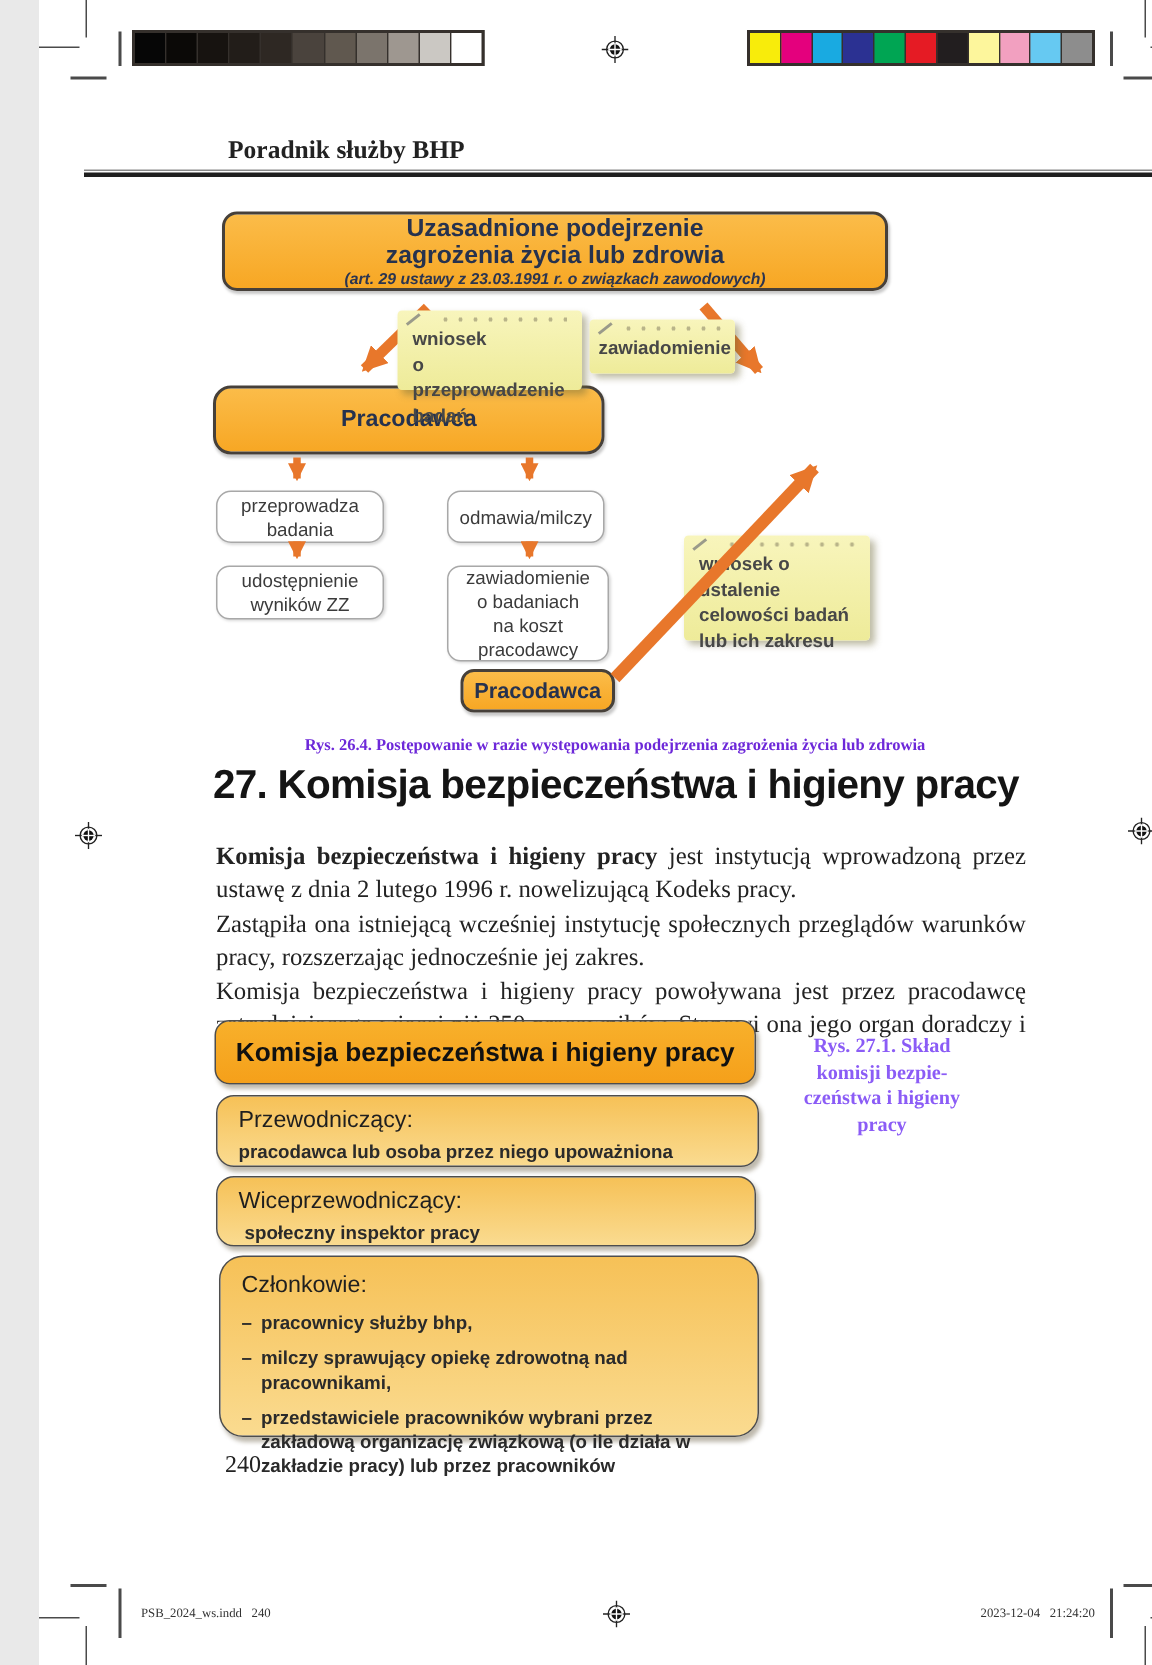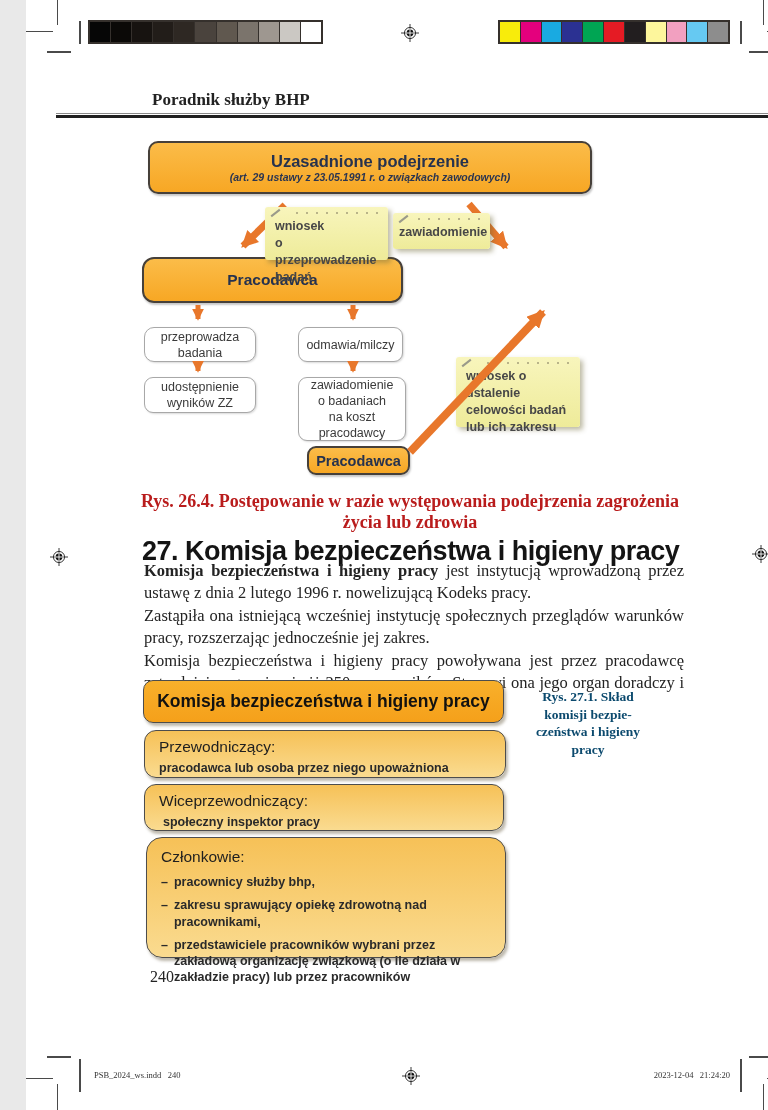"zagrożenia życia lub zdrowia" div { html: none -> <div>zagrożenia życia lub zdrowia</div> }
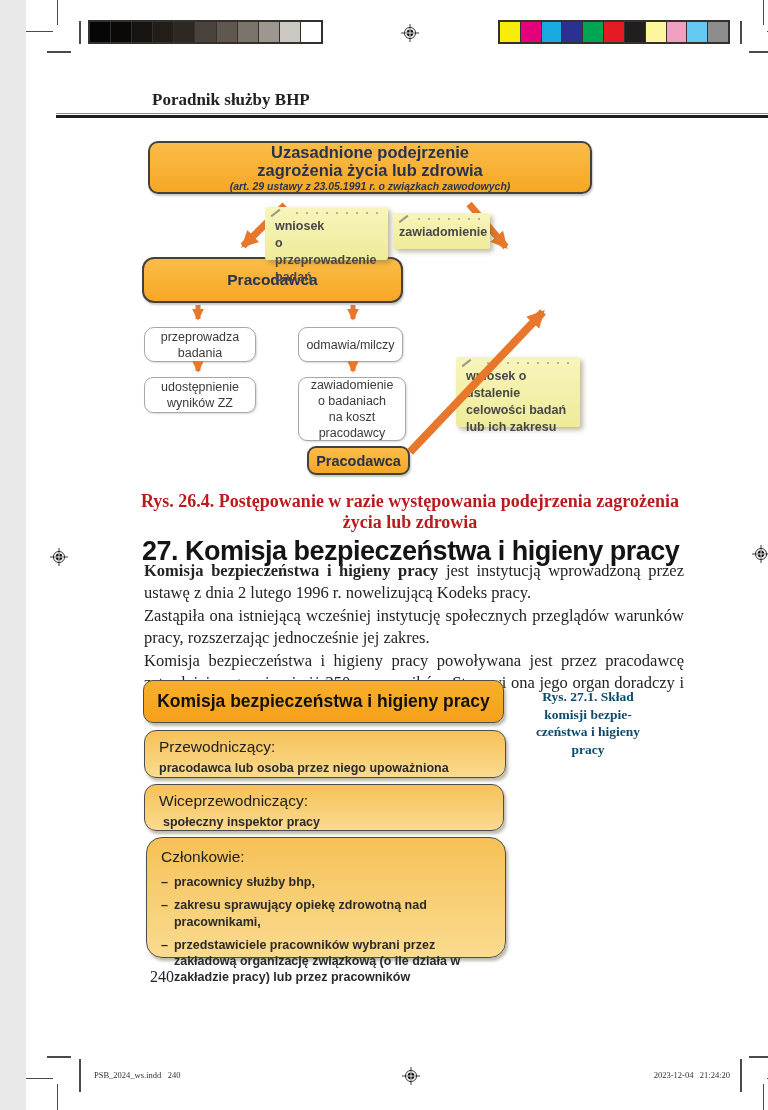"(art. 29 ustawy z 23.05.1991" div { text: 23.05.1991 -> 23.03.1991 }
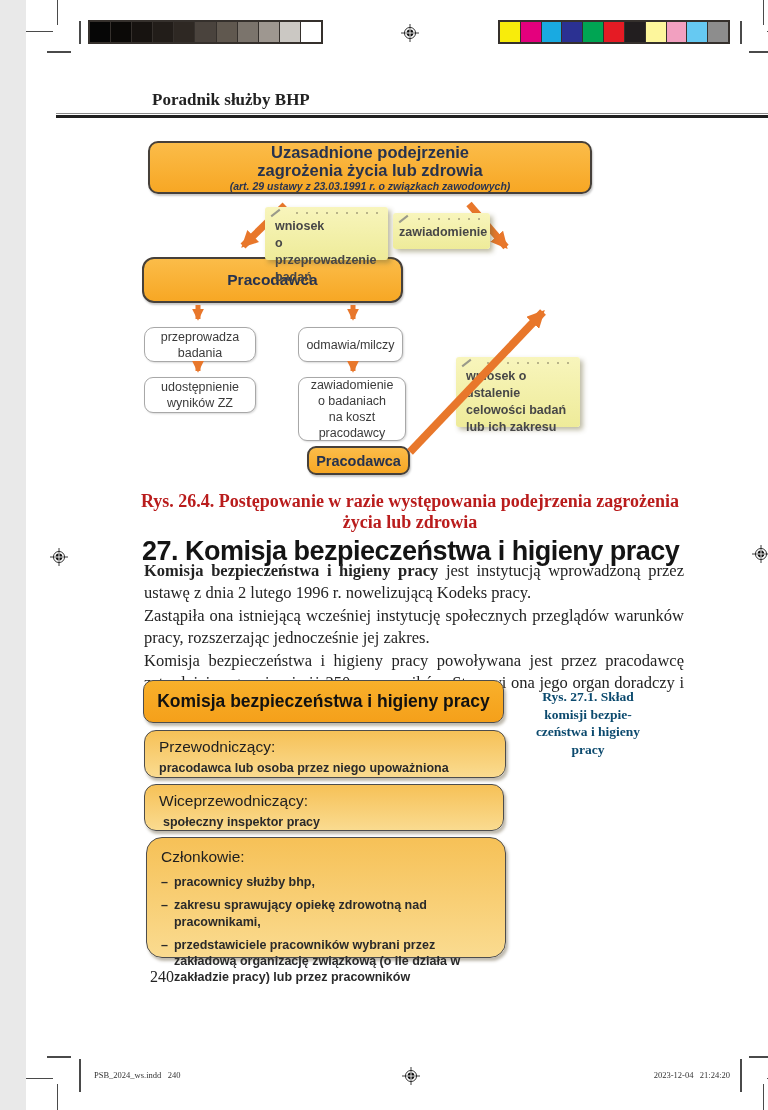"Rys. 26.4. Postępowanie w razie" .fc-caption { color: #b91c1c -> #6d28d9; font-size: 18px -> 11px }
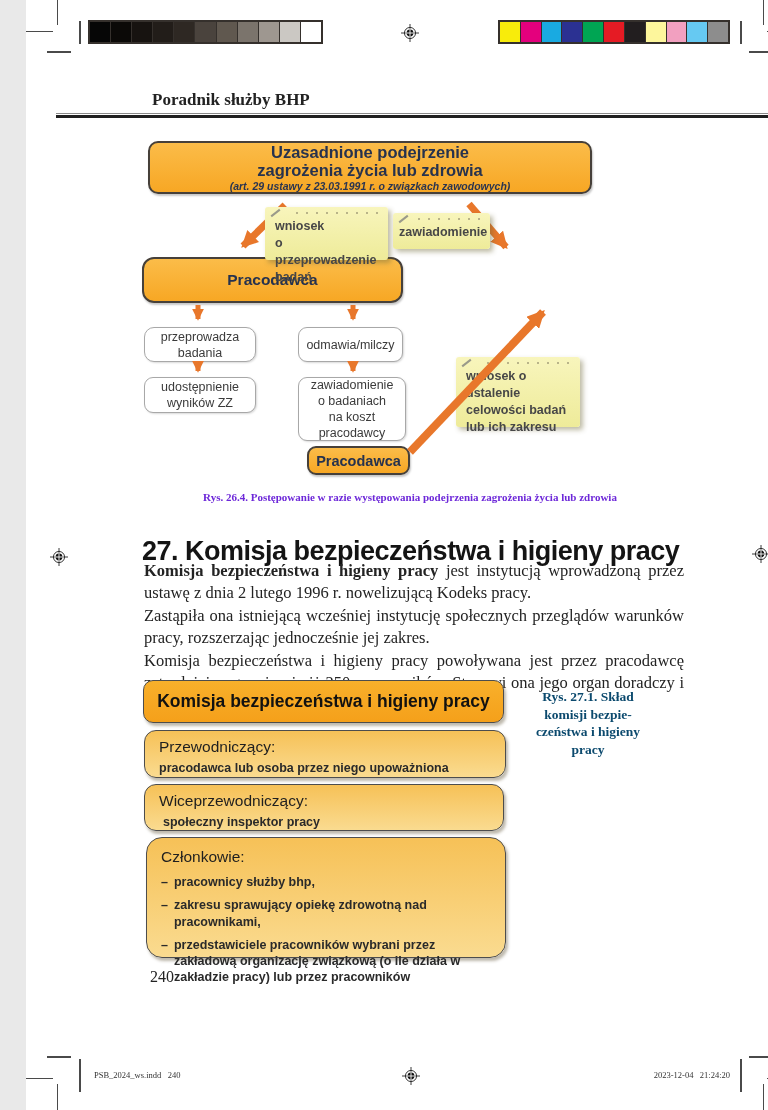"27. Komisja bezpieczeństwa i higieny" .sec-heading { top: 536px -> 508px }
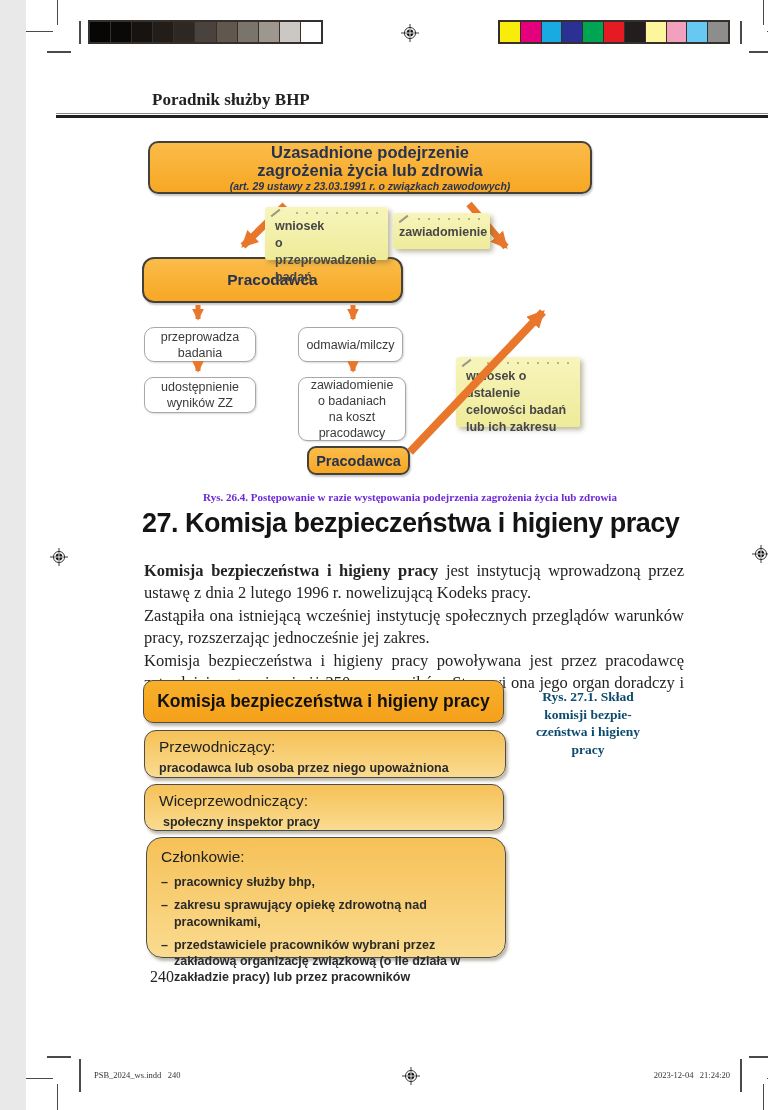"Rys. 27.1. Skład" .d2-caption { color: #0c4a6e -> #8b5cf6 }
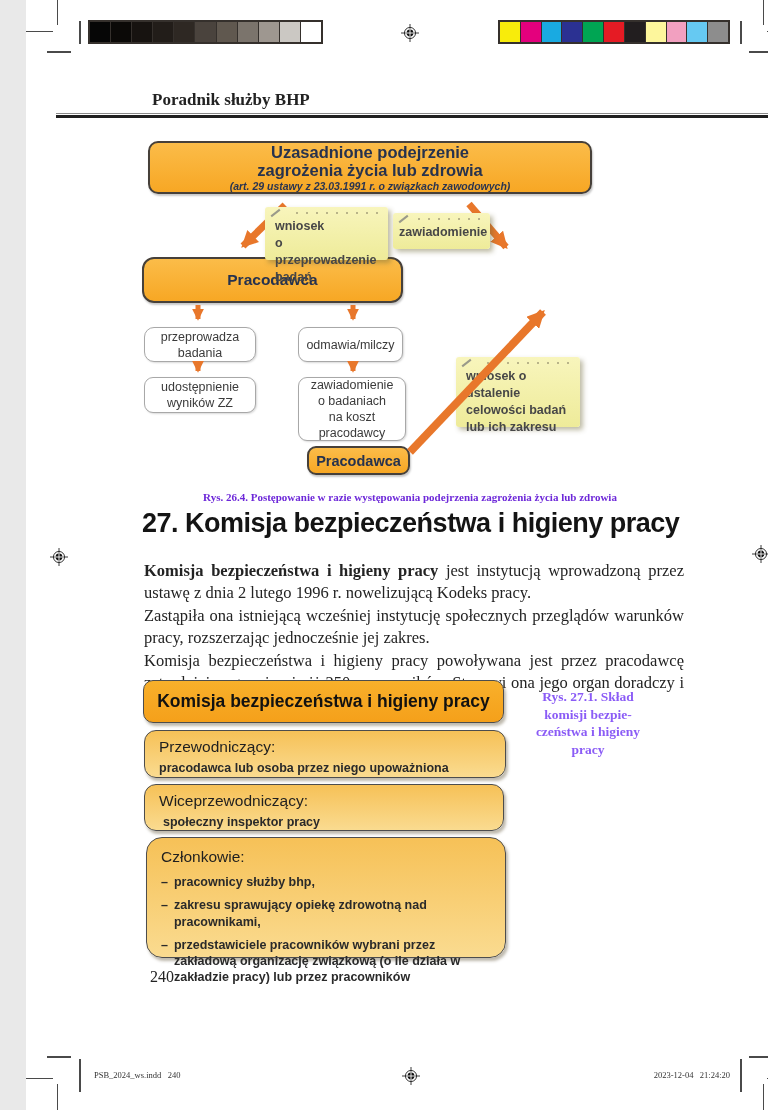"zakresu sprawujący opiekę zdrowotną nad" span { text: zakresu -> milczy }
